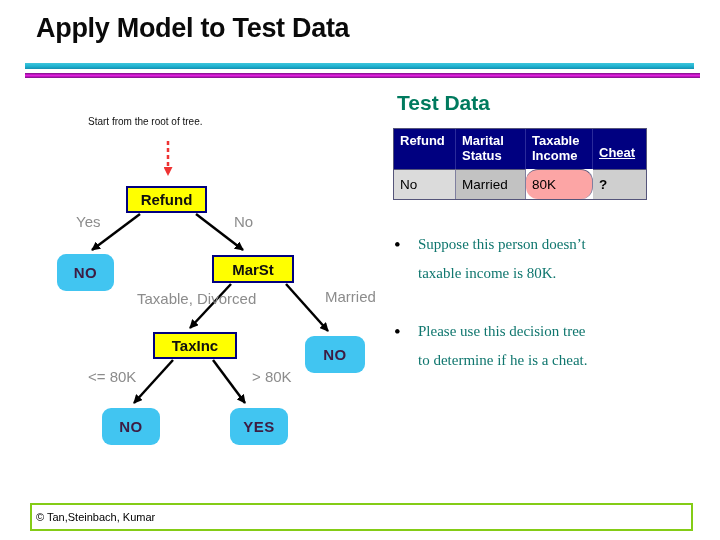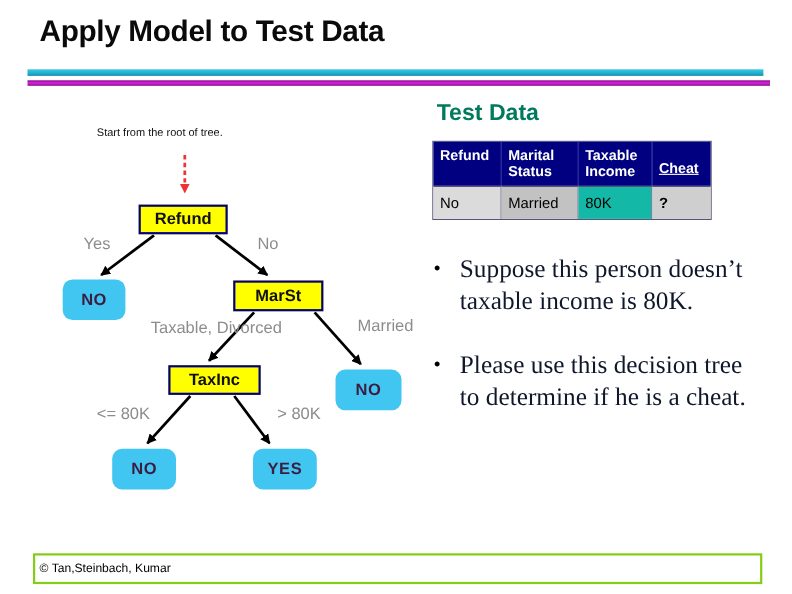"80K" div.tcell { background: #14b8a6 -> #fca5a5; border-radius: none -> 12px }
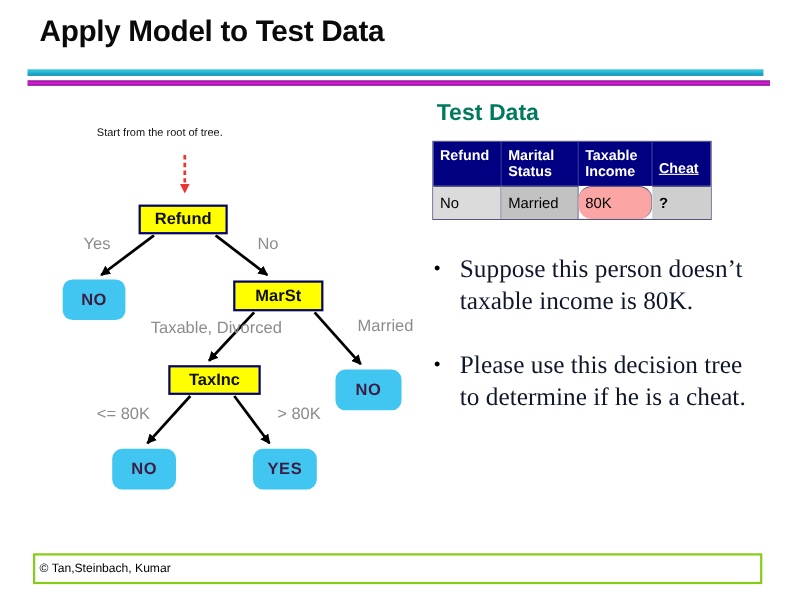"Suppose this person doesn’t" .bullet-lines { color: #0f172a -> #0f766e; font-size: 23px -> 15px }
